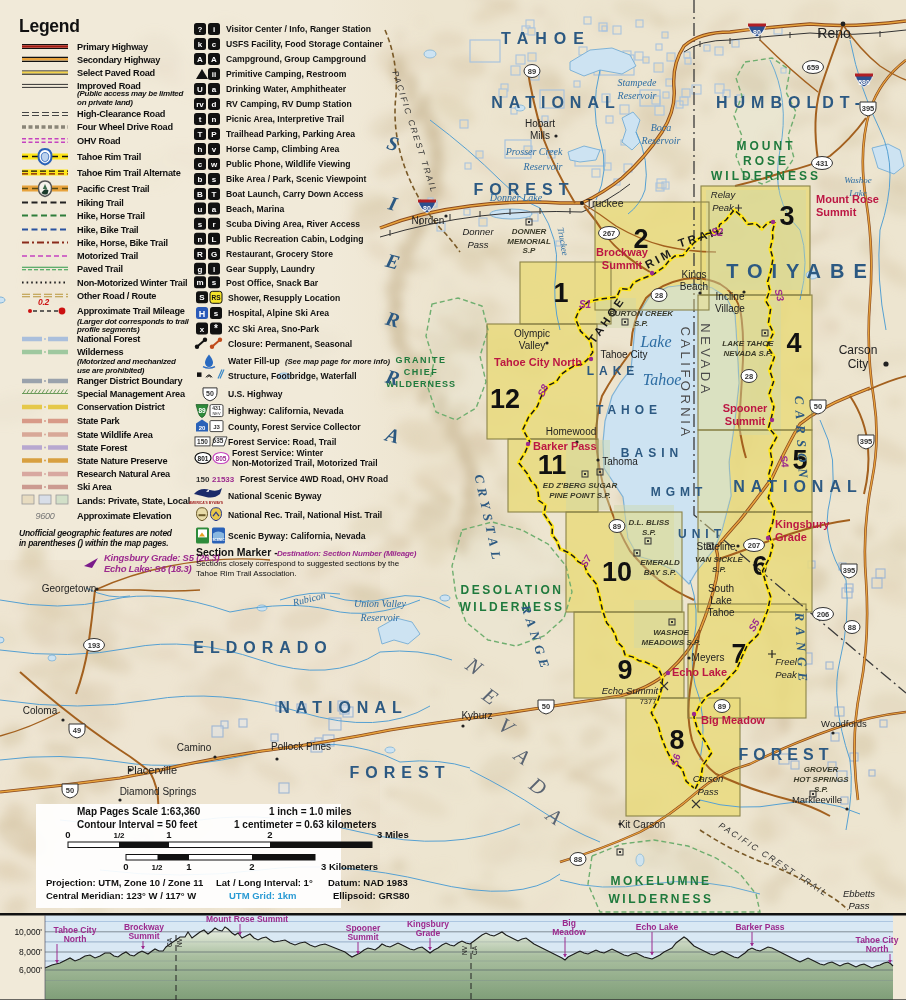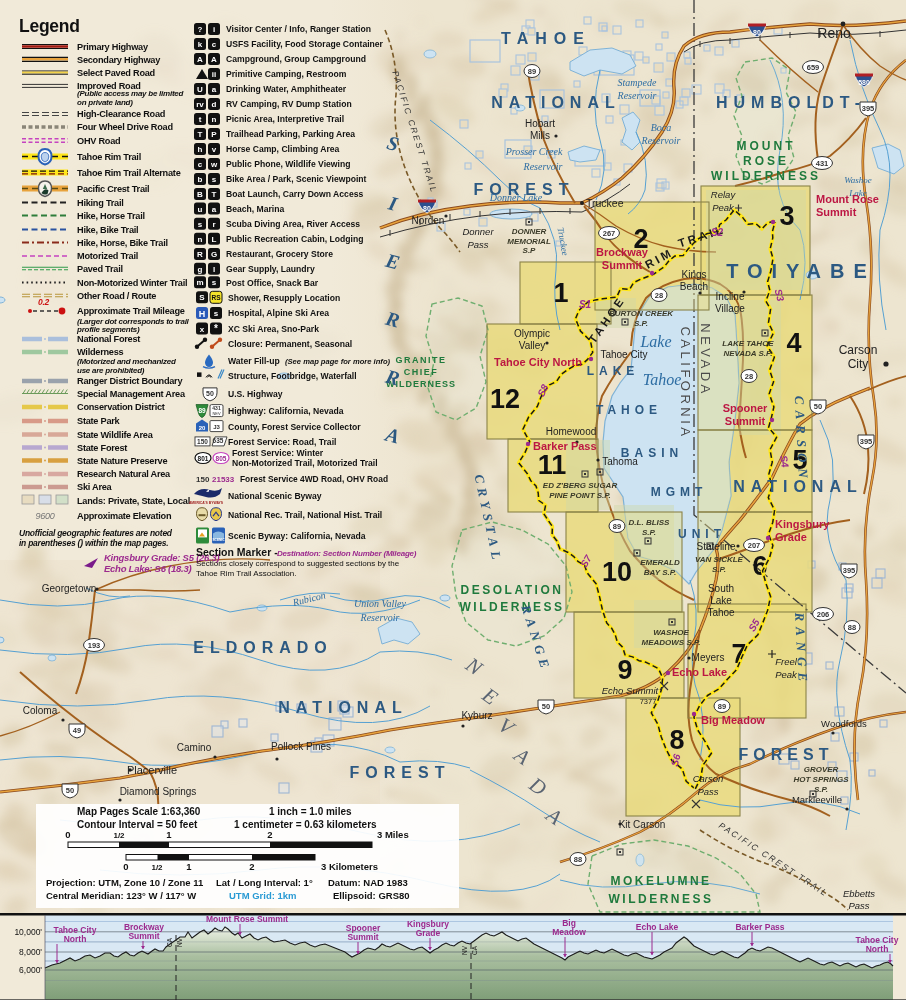"Map Pages Scale 1:63,360" div.abs { width: 423px -> 305px }
